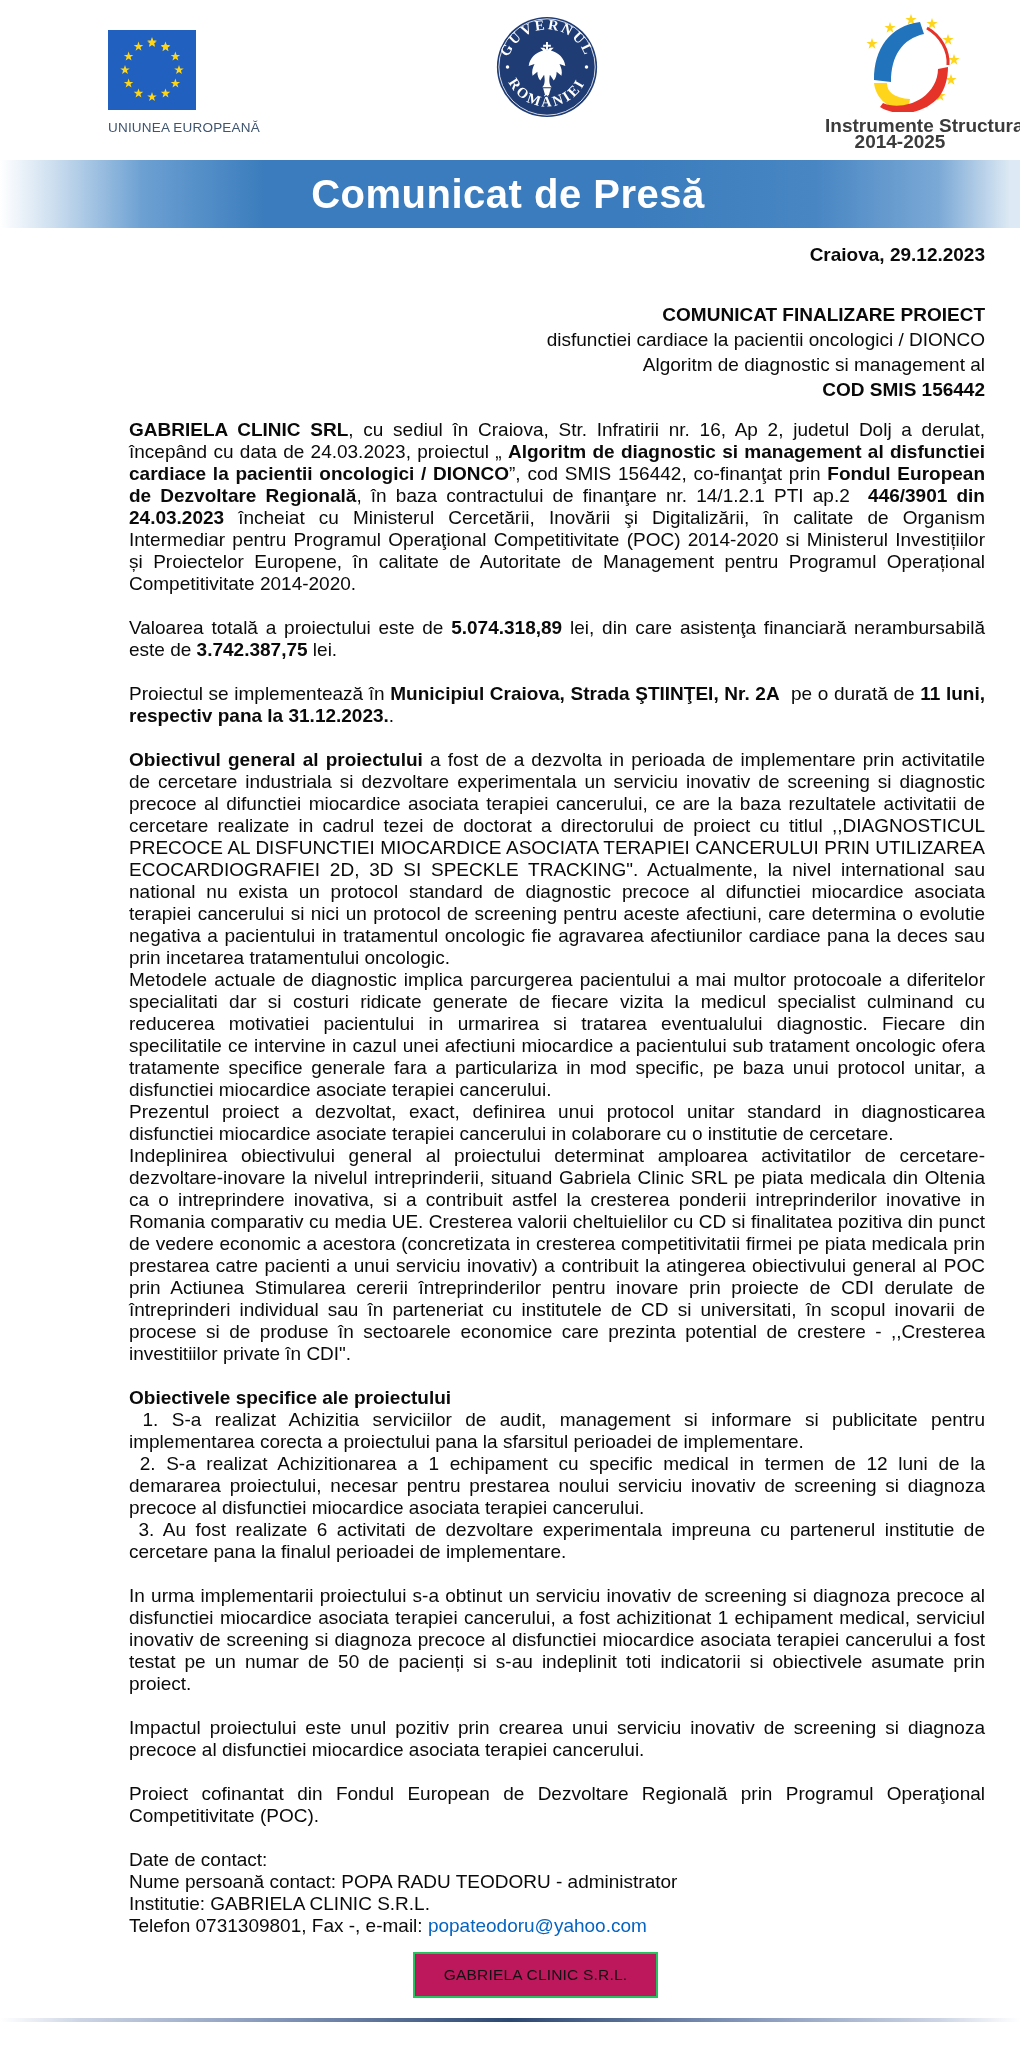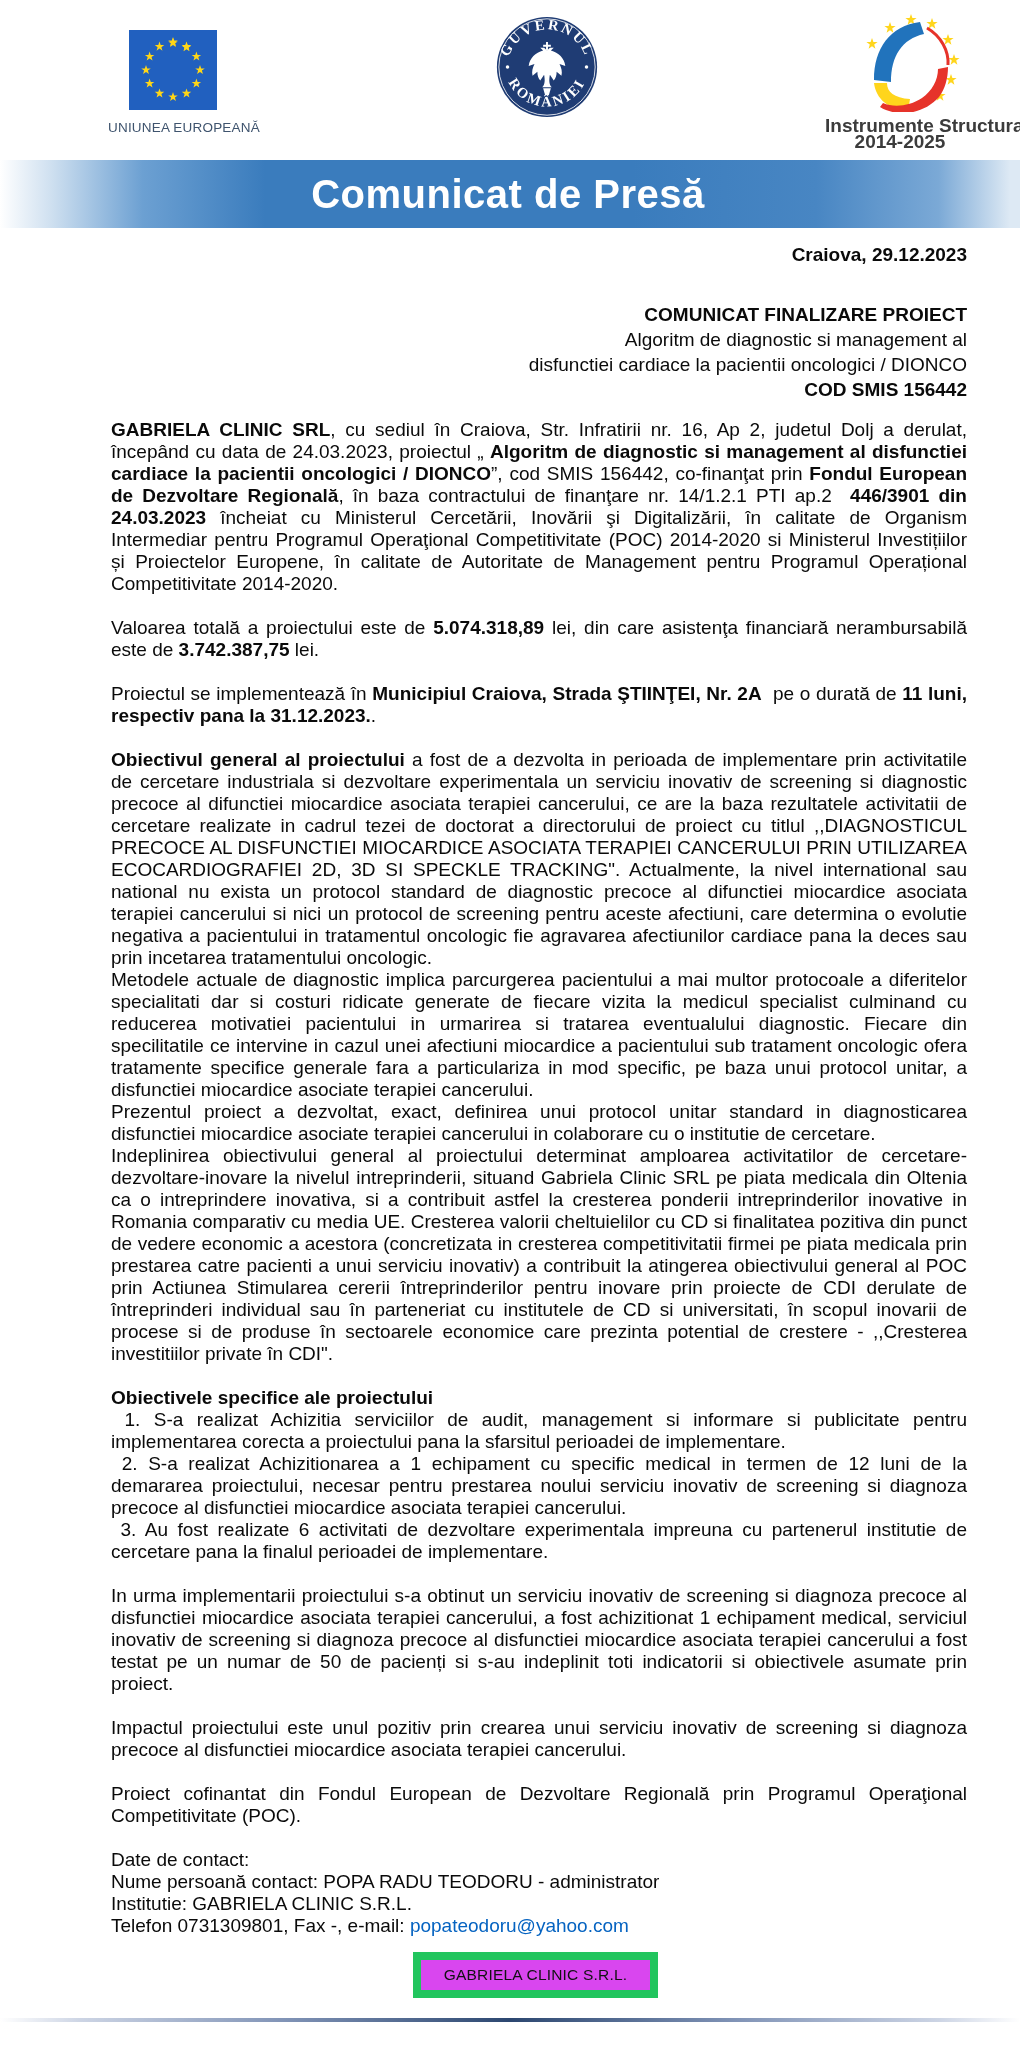"UNIUNEA EUROPEANĂ" .eu-logo { text-align: center -> none }
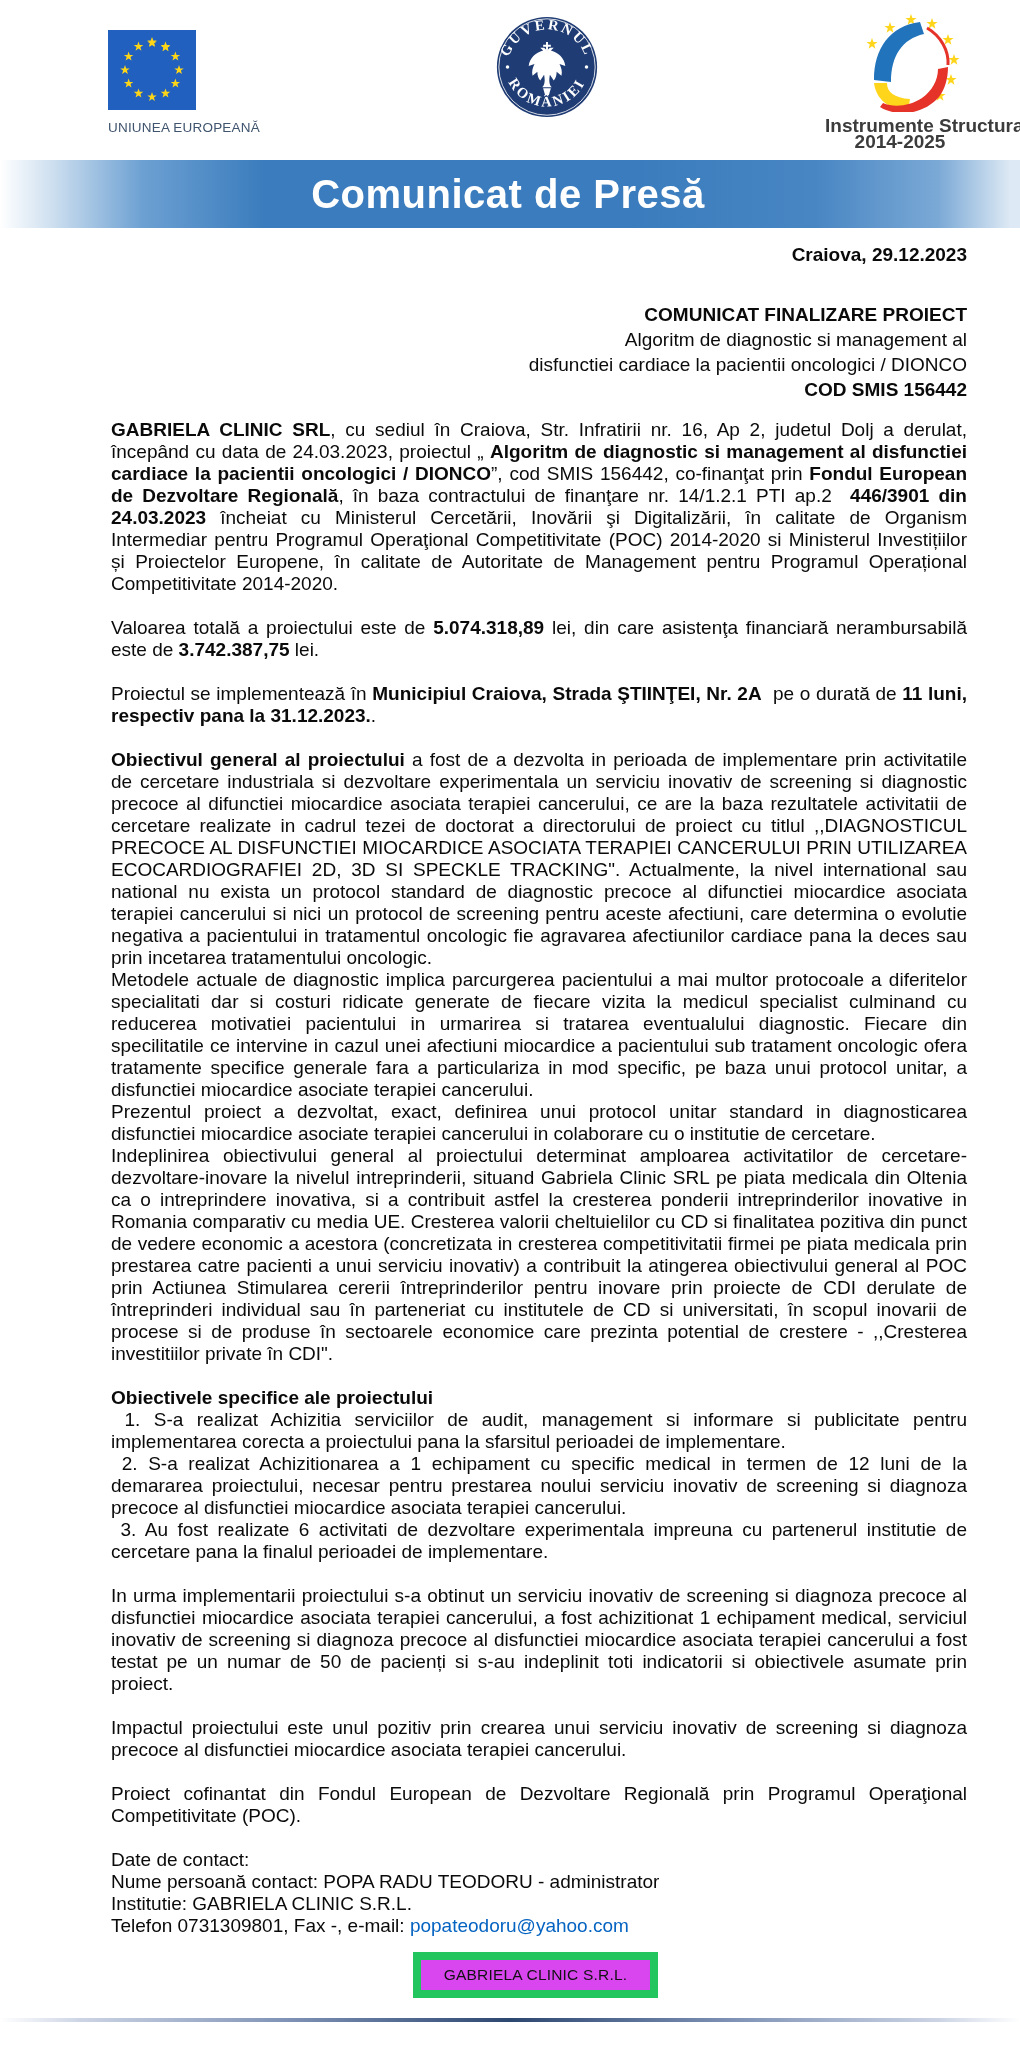"Craiova, 29.12.2023" .content { left: 111px -> 129px }
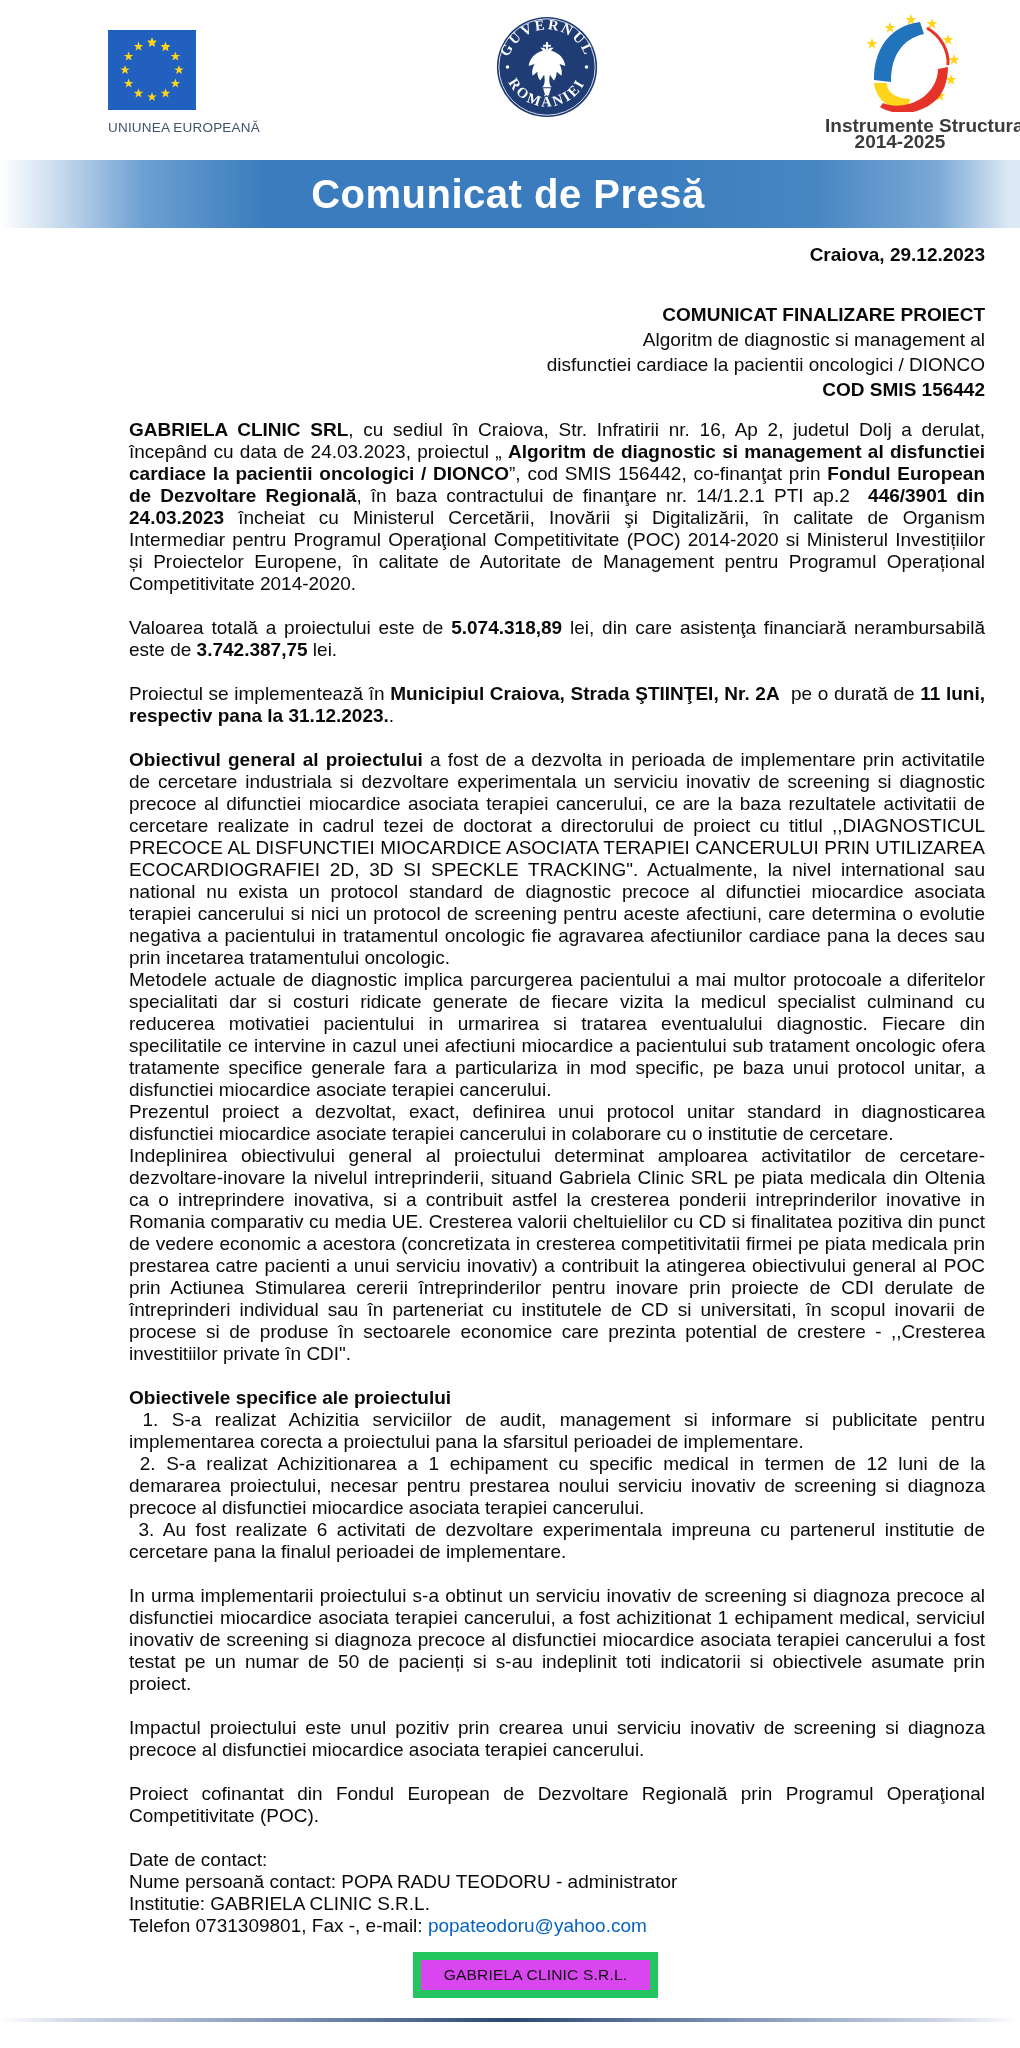"Algoritm de diagnostic si management al" div { order: before "disfunctiei cardiace la pacientii" -> after "disfunctiei cardiace la pacientii" }
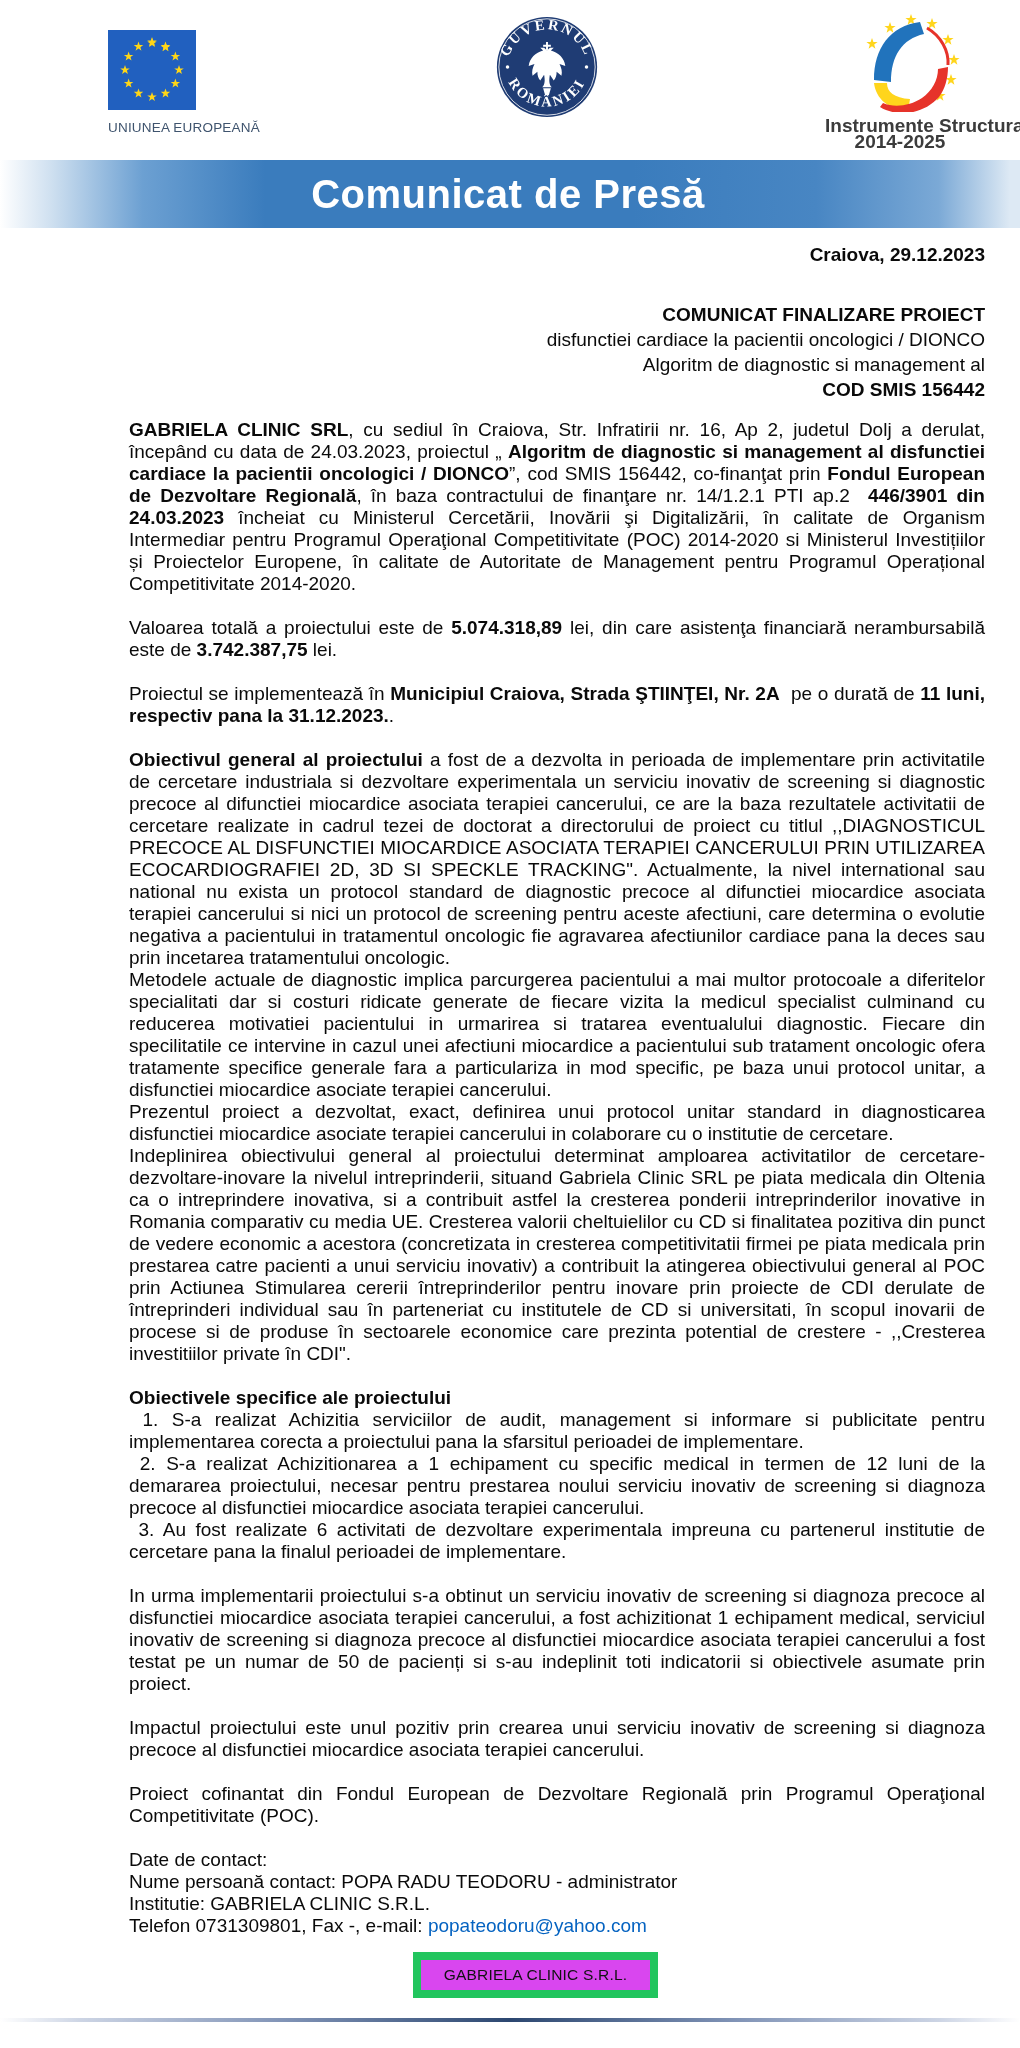"GABRIELA CLINIC S.R.L." .sig-box { background: #d946ef -> #be185d; border: 8px solid #22c55e -> 2px solid #22c55e }
